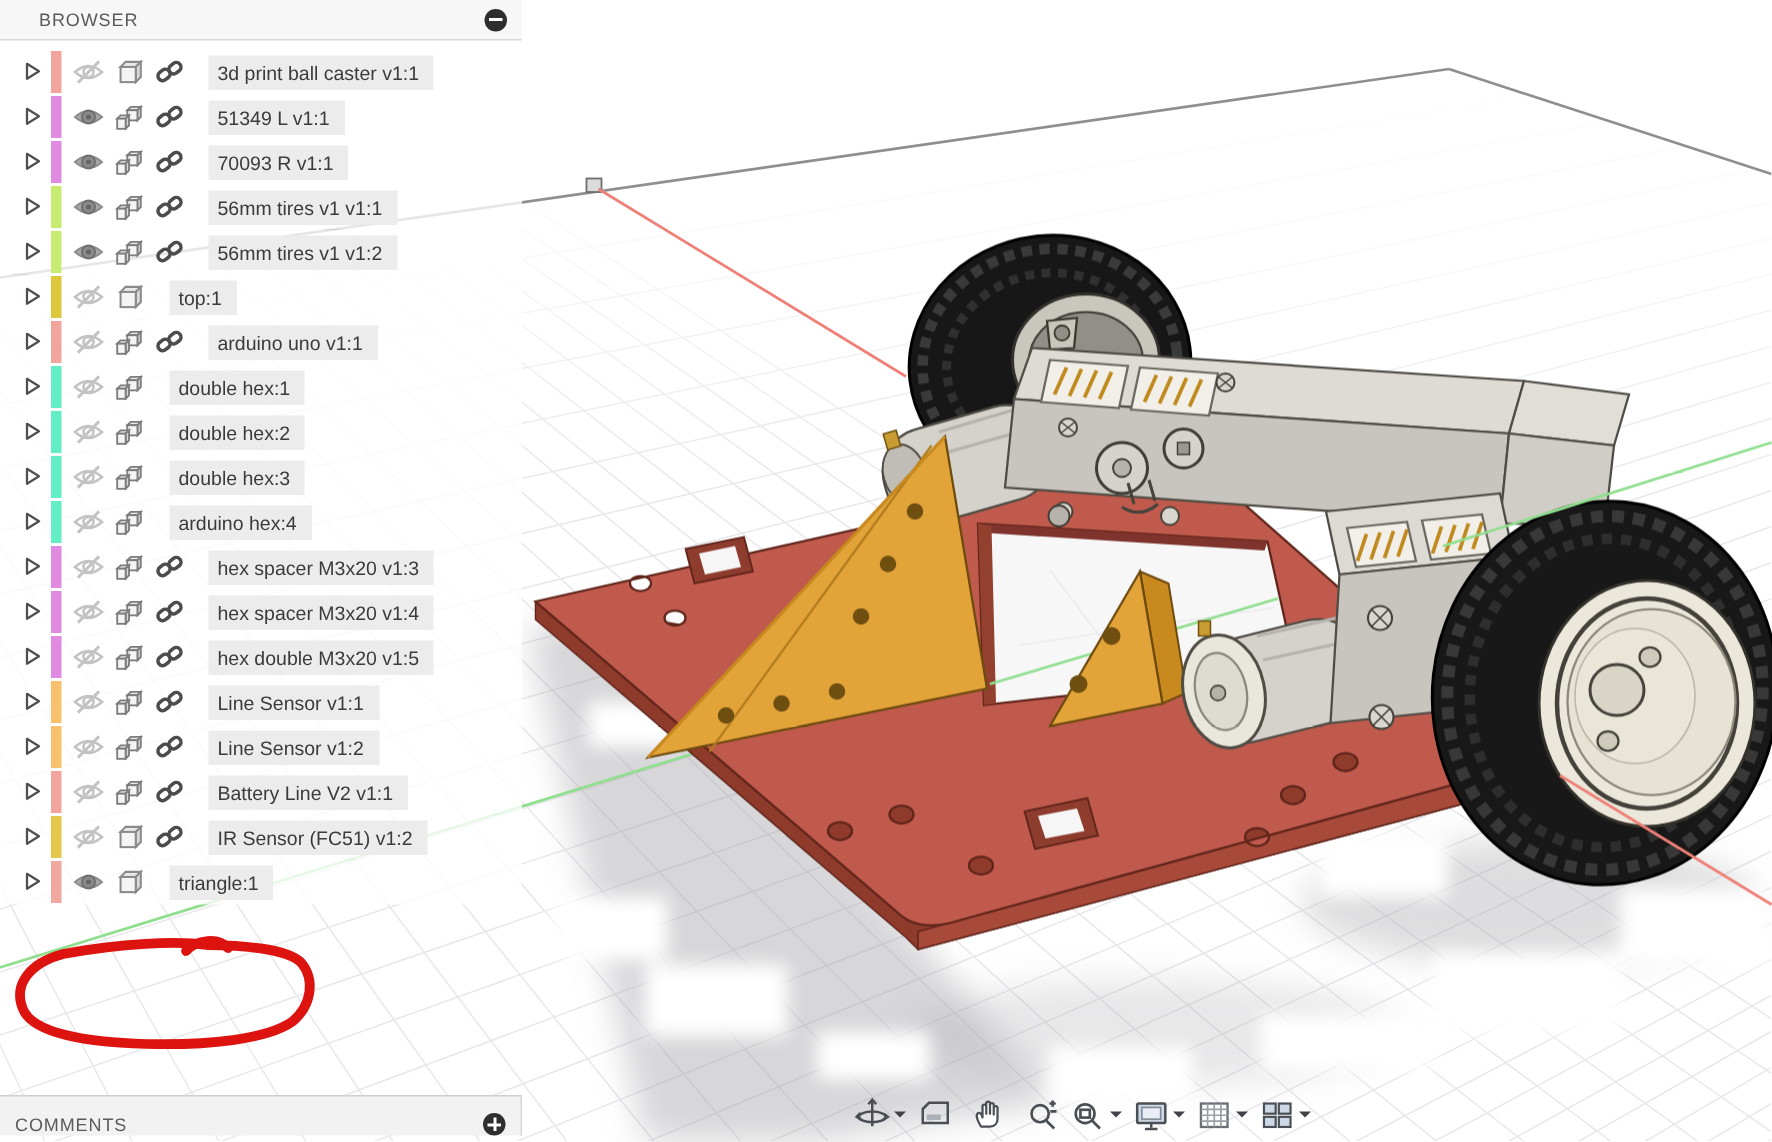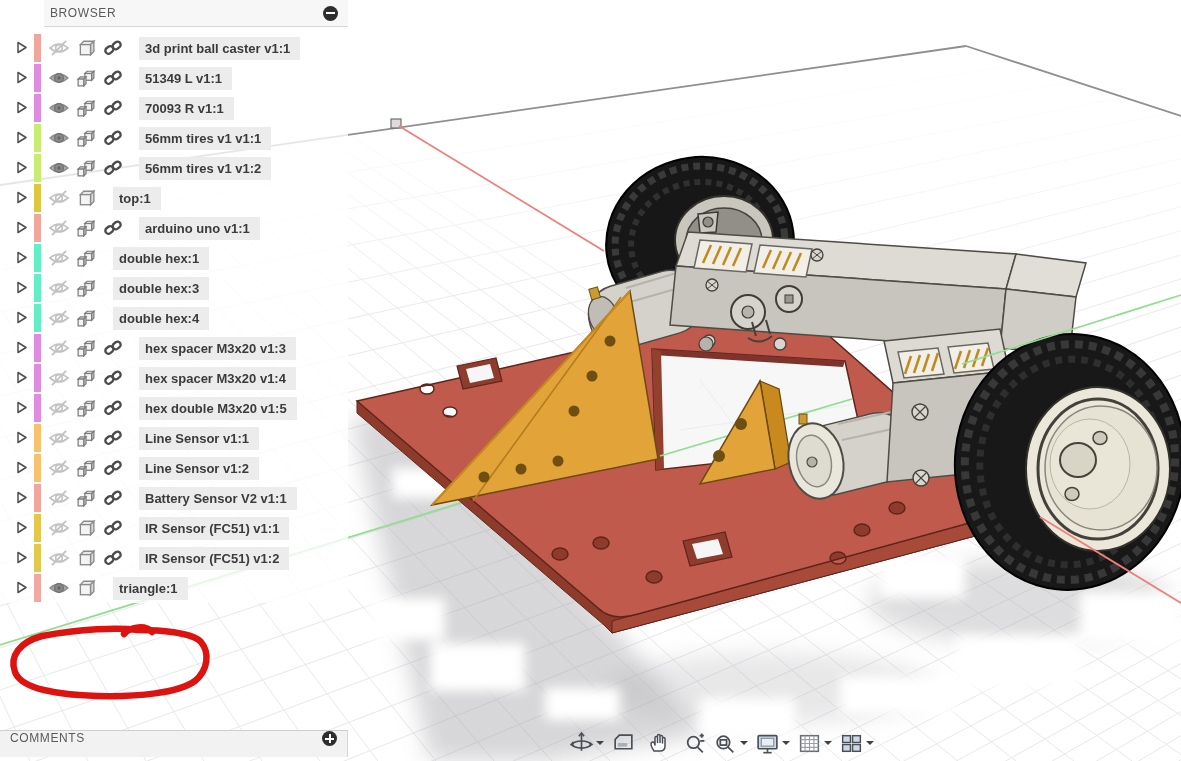"BROWSER" .panel-header { margin-left: 44px -> none; padding: 0 10px 0 6px -> 0 10px 0 26px }
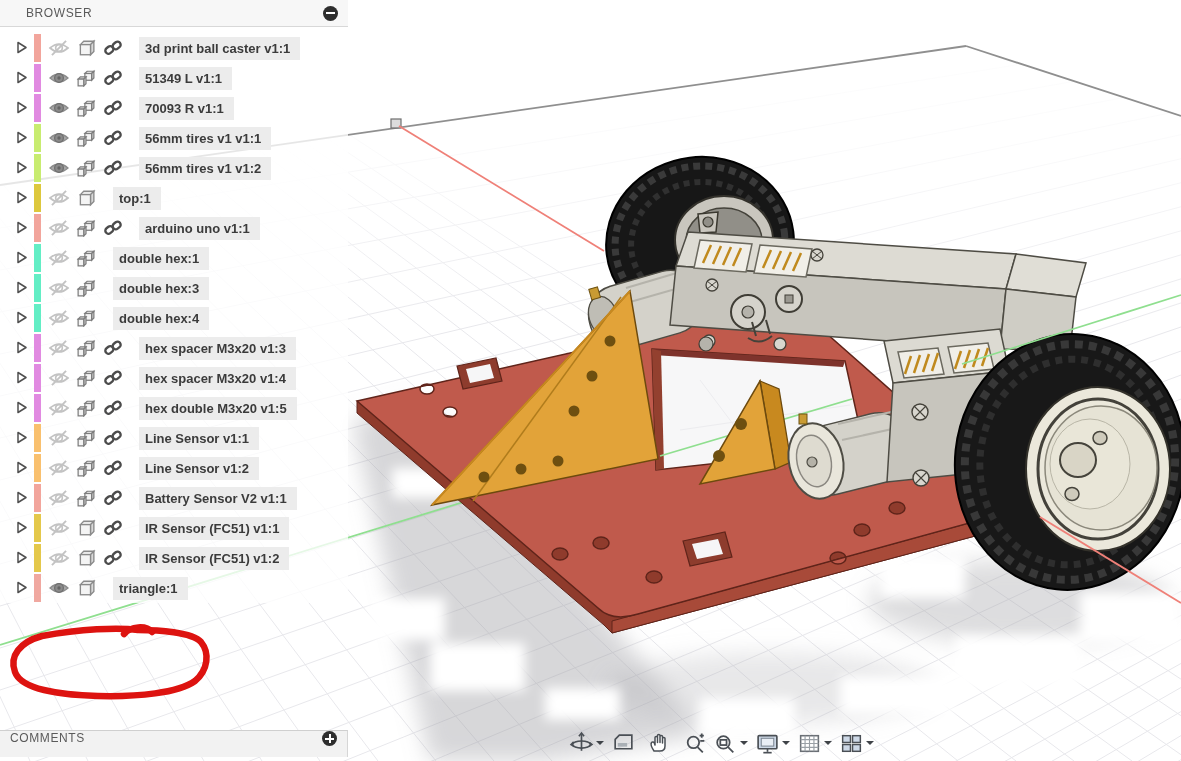"3d print ball caster v1:1" .row { font-weight: bold -> none }
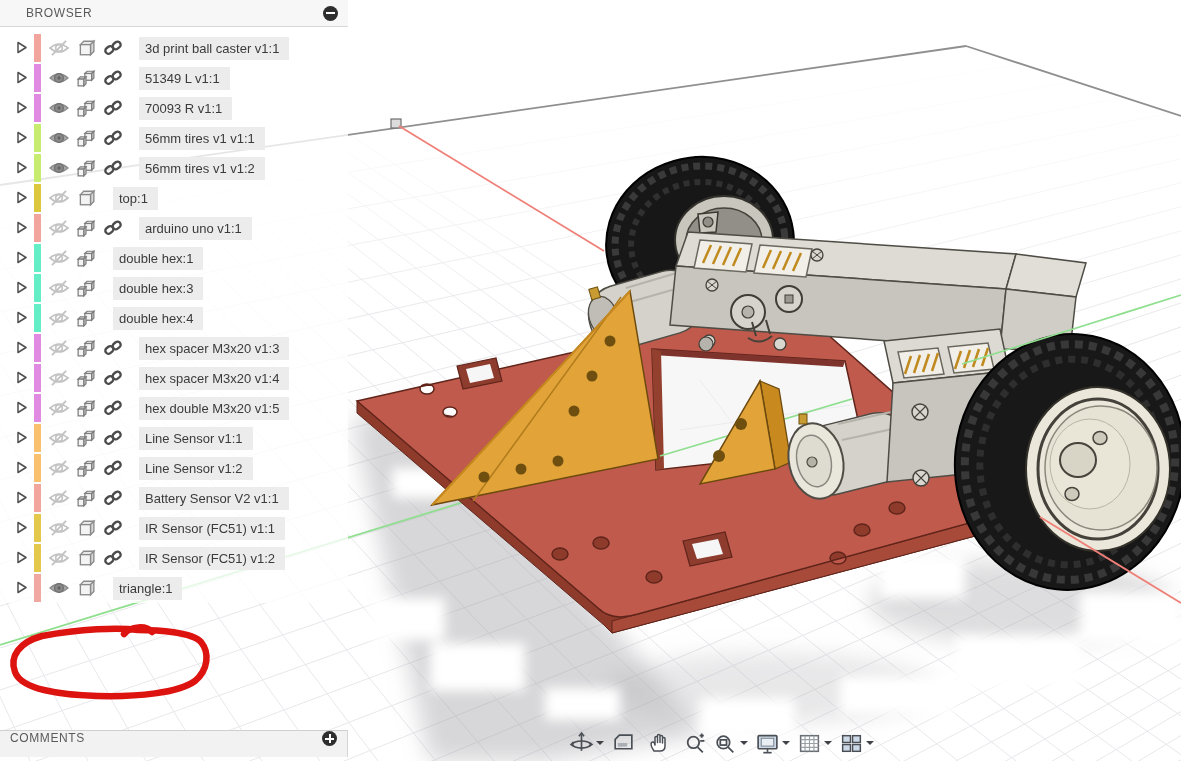"double hex:2" div.row { html: none -> <div> <svg> <use></use> </svg> <span></span> <svg> <use></use> </svg> <svg> <use></use> </svg> <span>double hex:2</span> </div> }
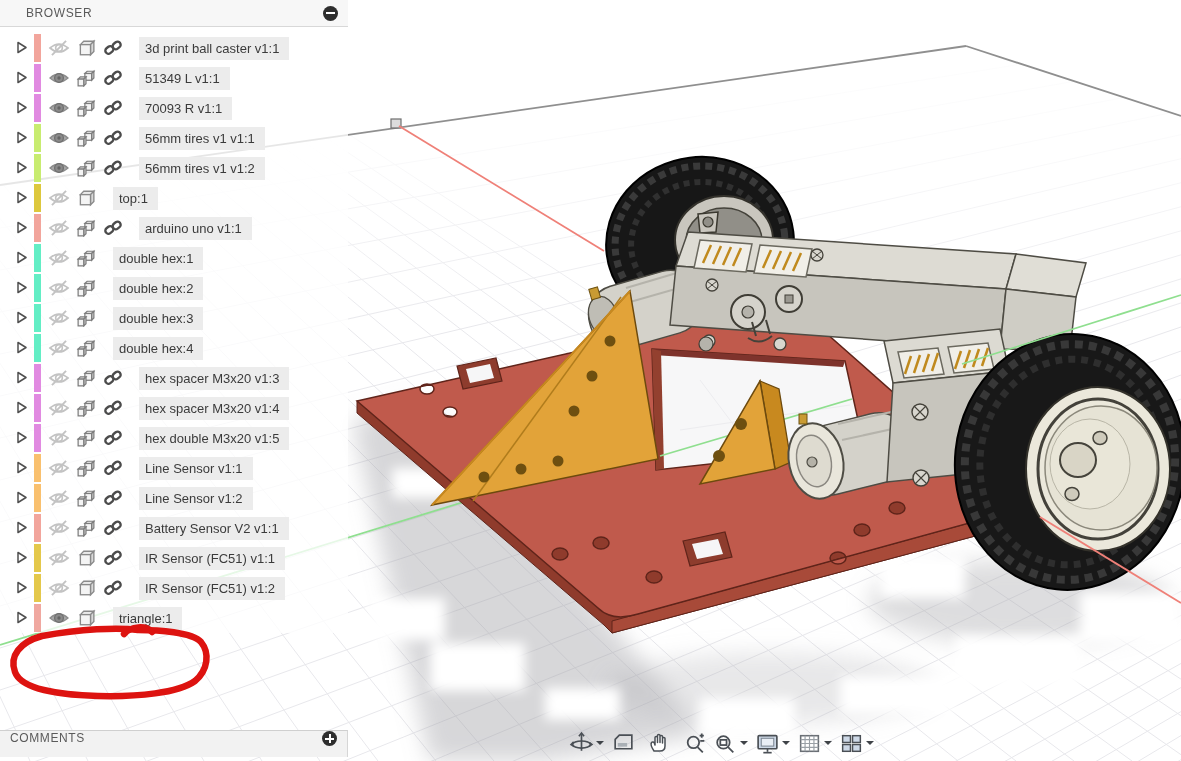"double hex:4" span.chip { text: double -> arduino }
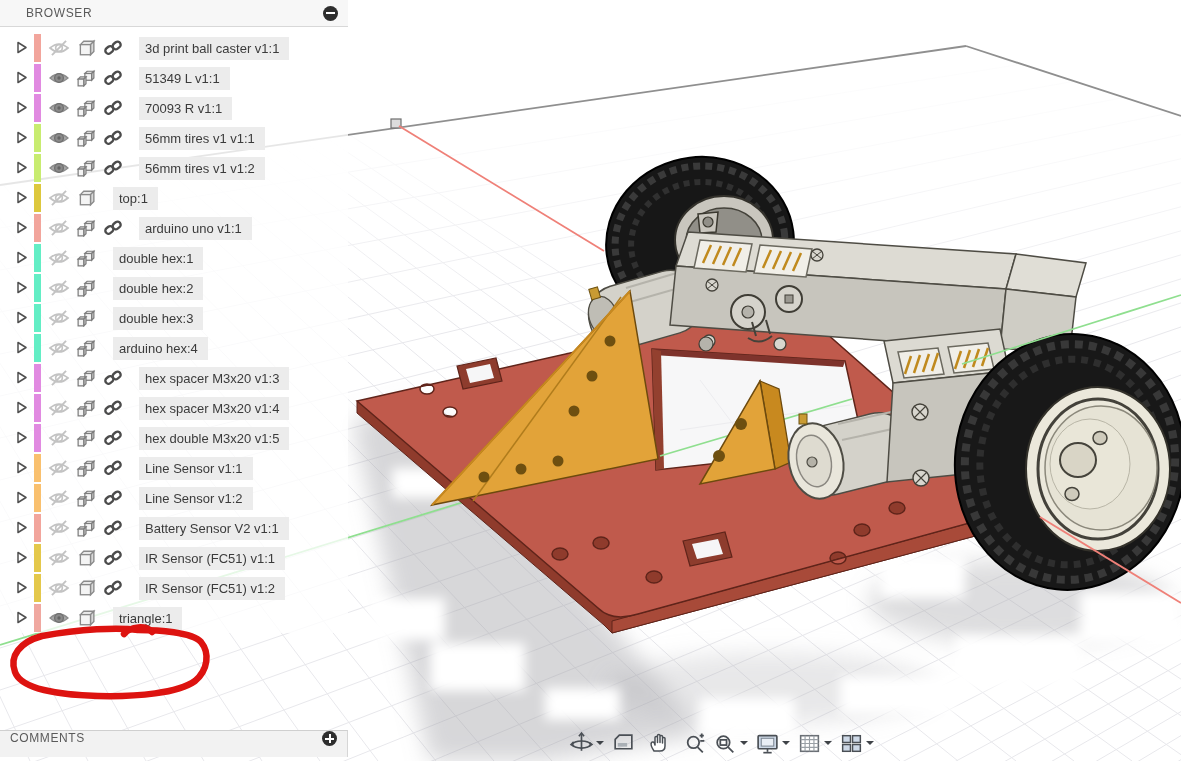"Battery Sensor V2 v1:1" span.chip { text: Sensor -> Line }
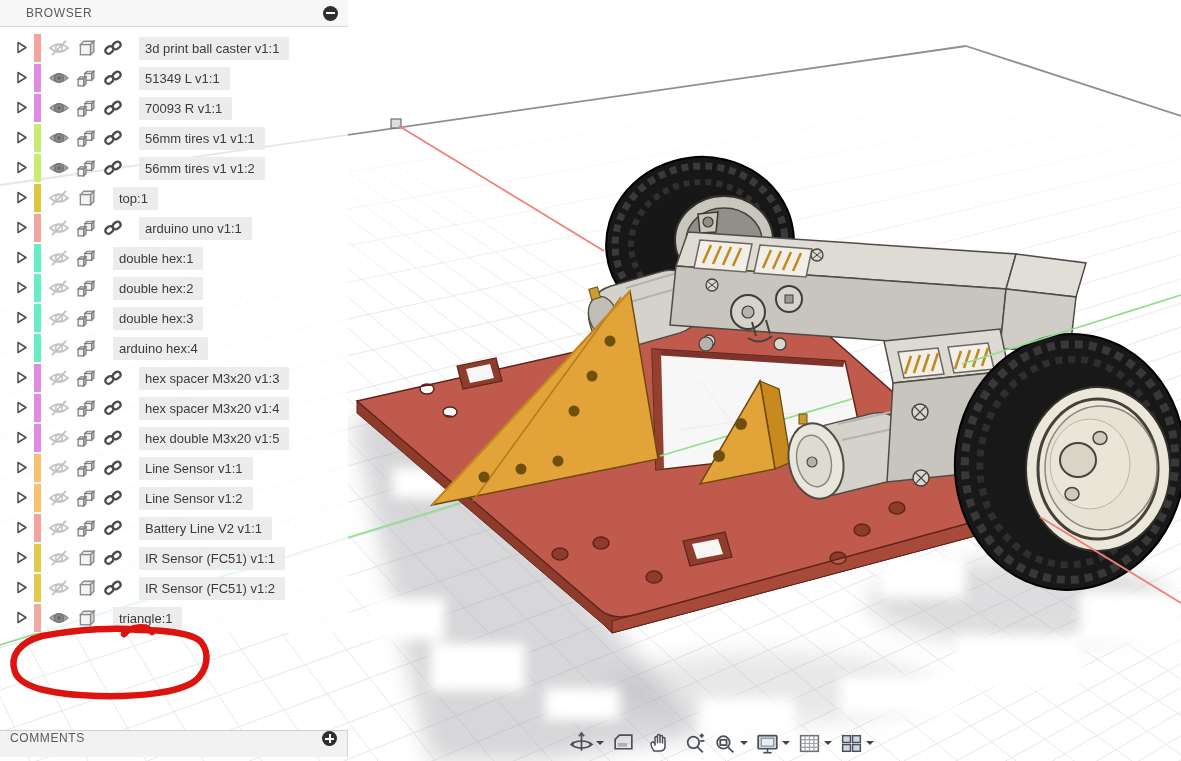"IR Sensor (FC51) v1:1" div.row { html: <div> <svg> <use></use> </svg> <span></span> <svg> <use></use> </svg> <svg> <use></use> </svg> <svg> <use></use> </svg> <span>IR Sensor (FC51) v1:1</span> </div> -> none }
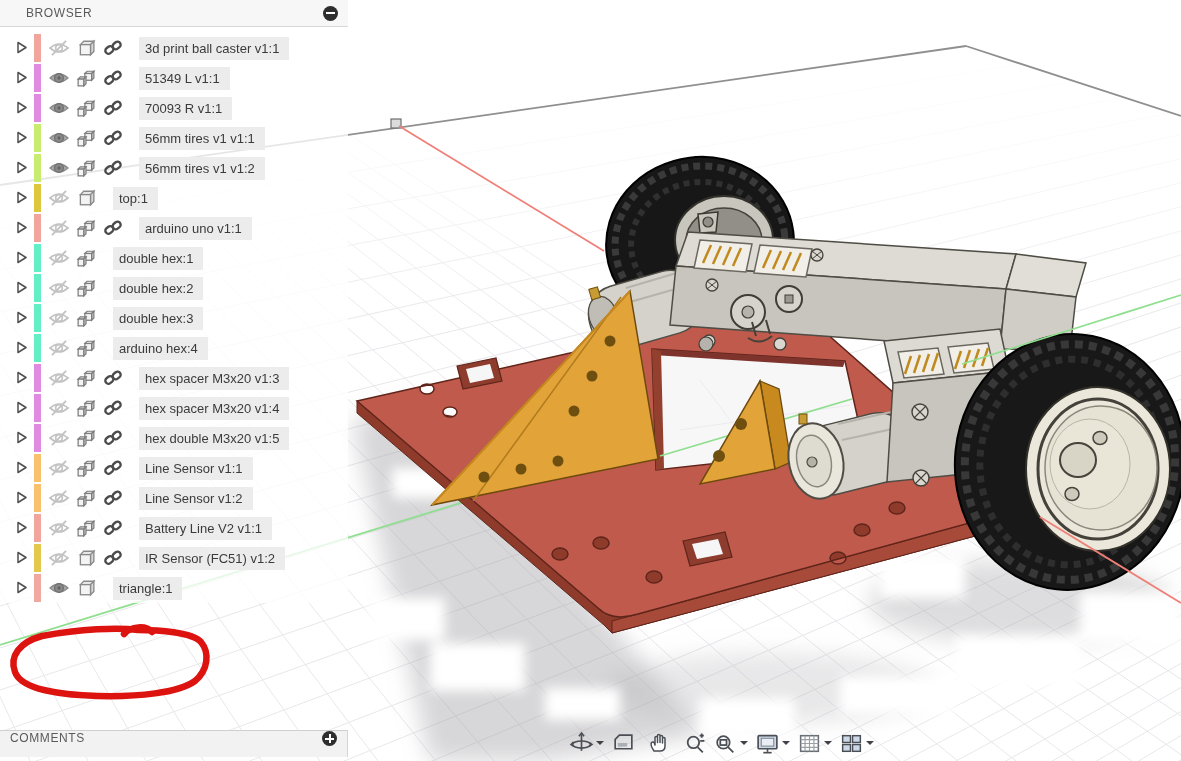"COMMENTS" .comments-bar { align-items: flex-start -> flex-end }
